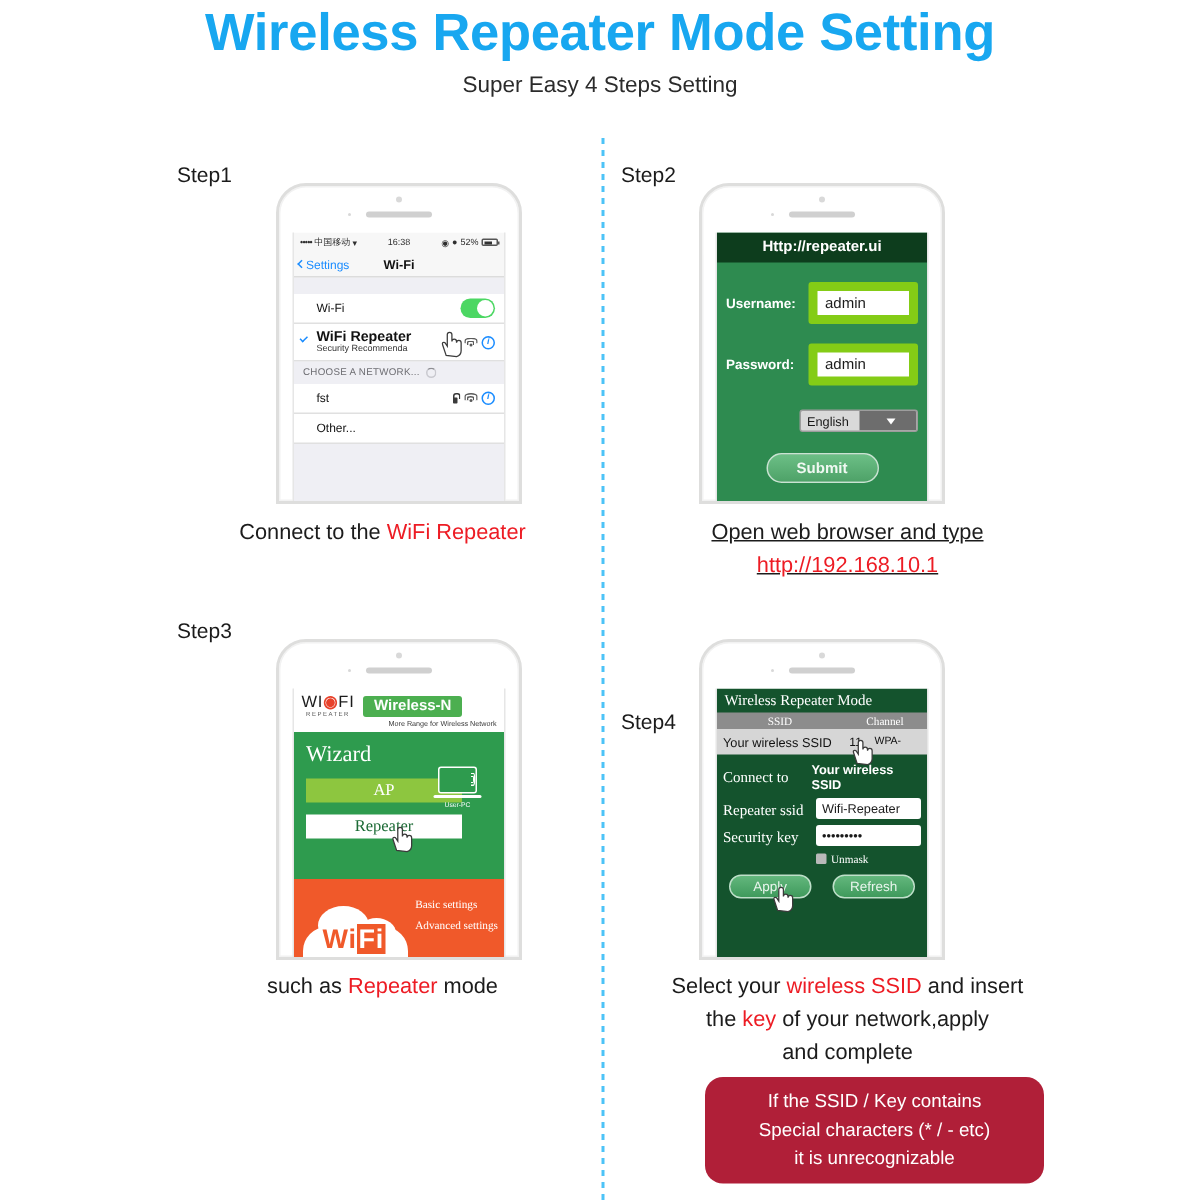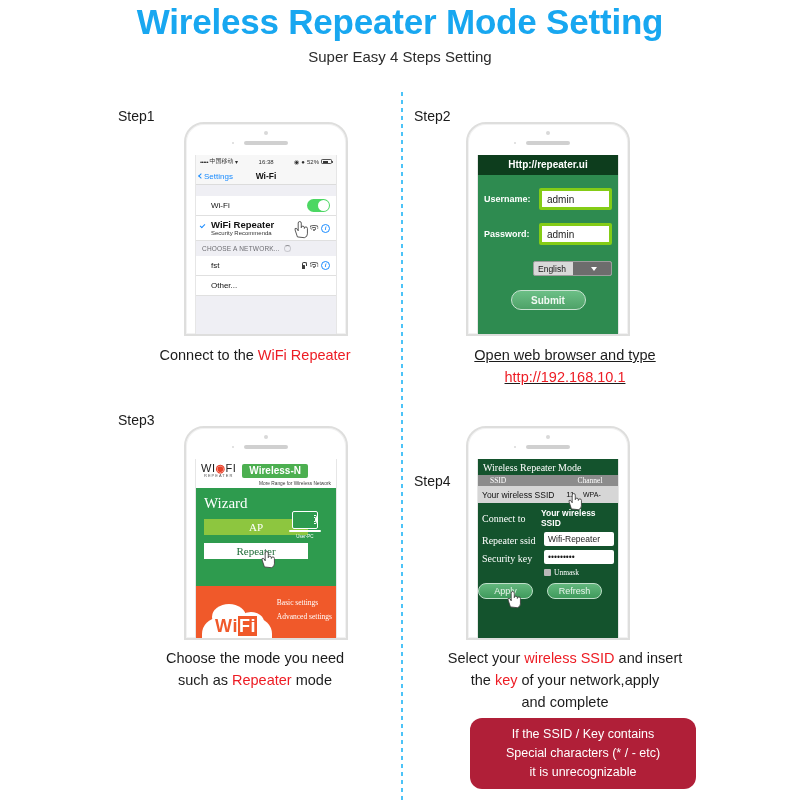"admin" .login-inp { border: 3px solid #84cc16 -> 6px solid #84cc16 }
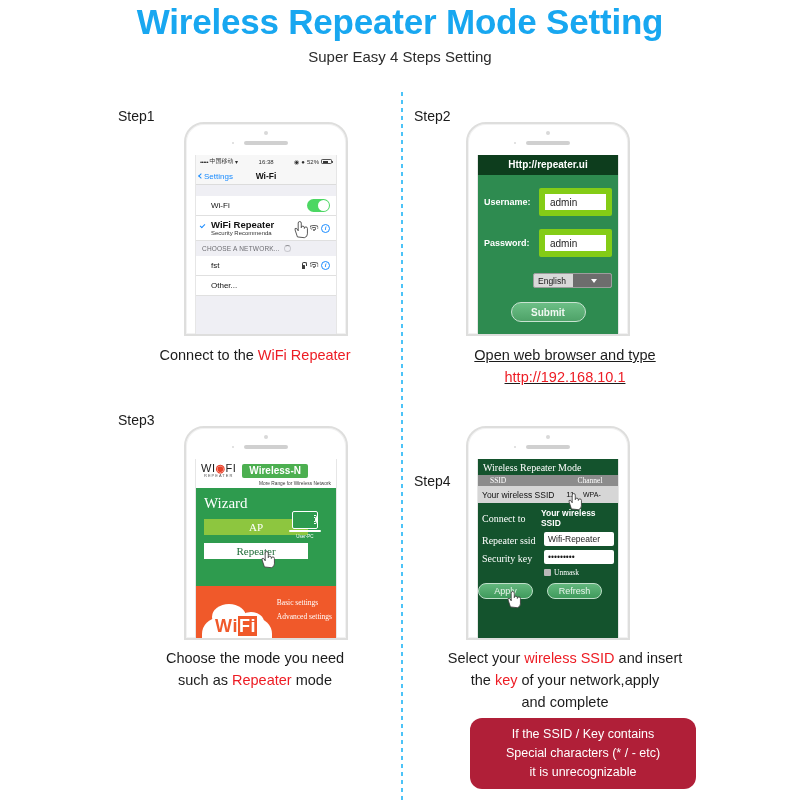"SSID" .rep-thead div:nth-child(1) { text-align: none -> center }
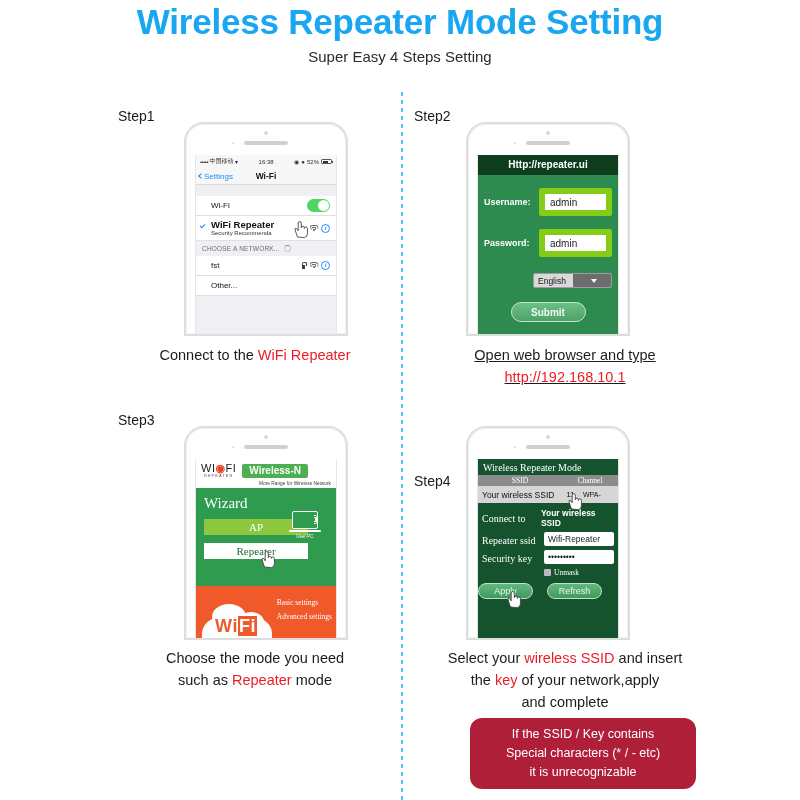"Apply" .rep-btns { justify-content: none -> center }
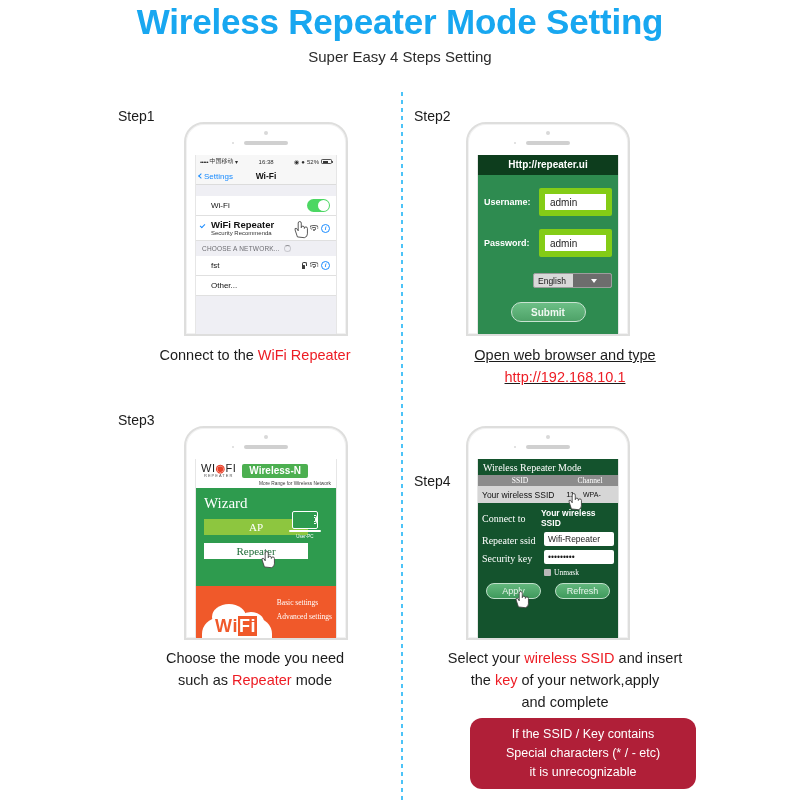"Choose the mode you need" div { html: <div>Choose the mode you need</div> -> none }
